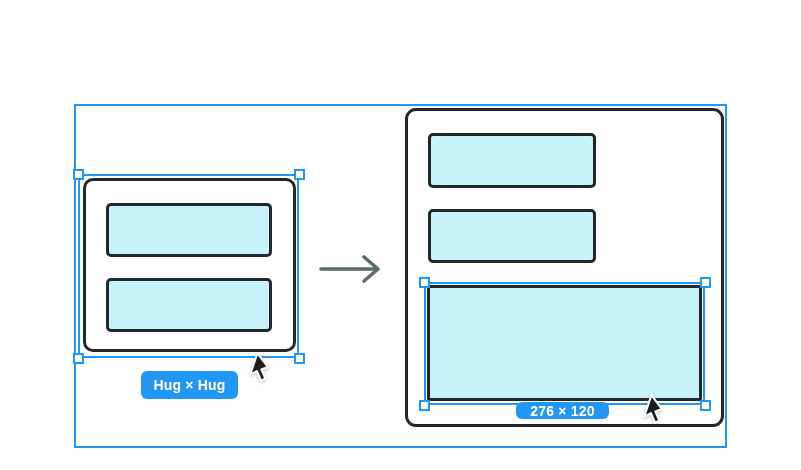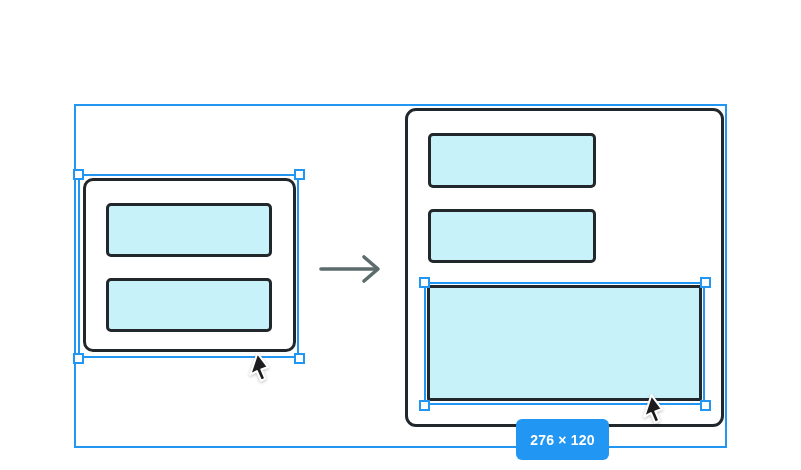"Hug × Hug" div.abs { html: none -> <div>Hug × Hug</div> }
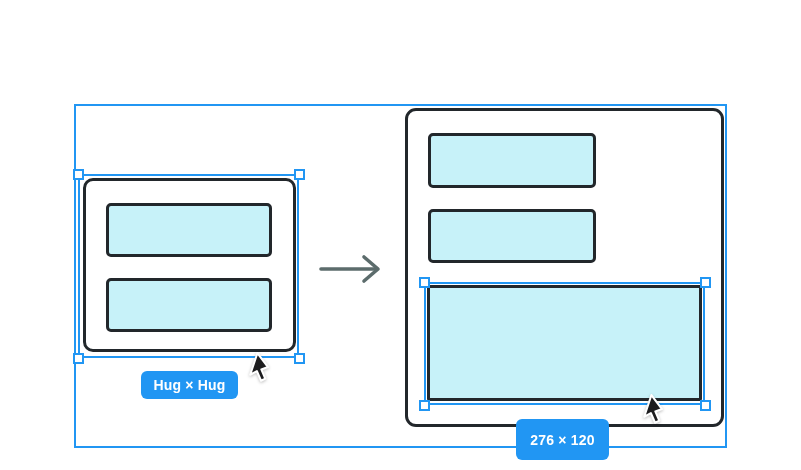"276 × 120" .badge-size { height: 41px -> 17px; top: 419px -> 402px }
